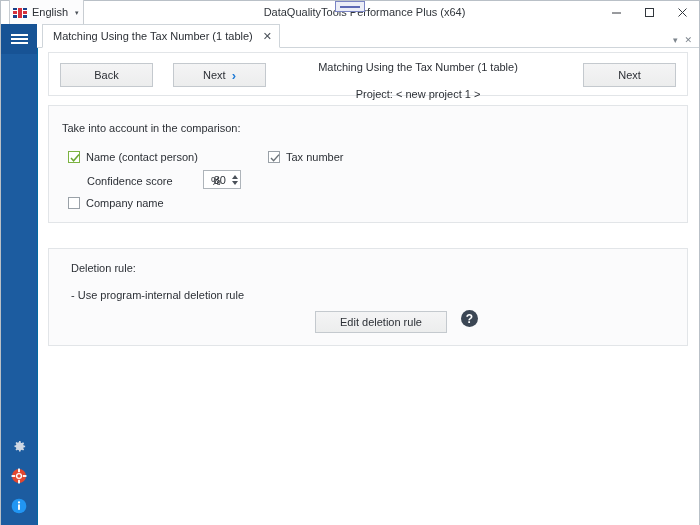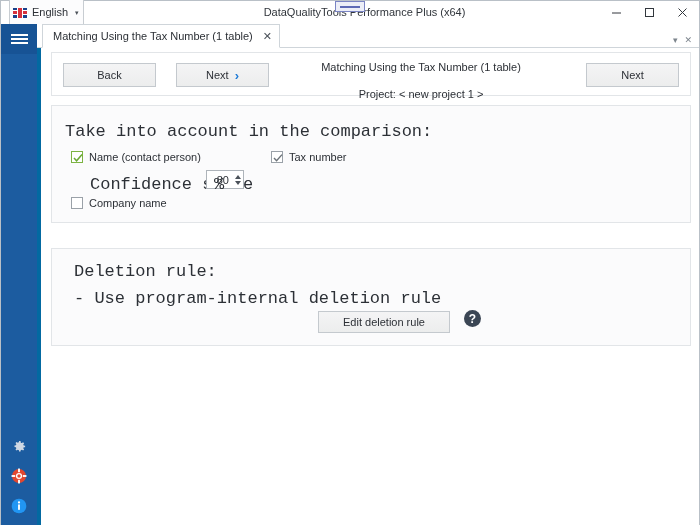"Back" .content { border-left: 4px solid #0369a1 -> 1px solid #0369a1 }
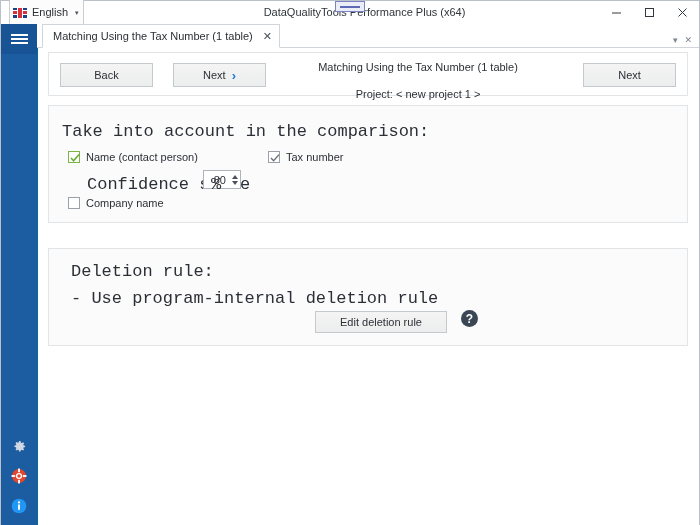"Take into account in the" .p-label { font-family: Liberation Mono, monospace -> none; font-size: 17px -> 11px }
